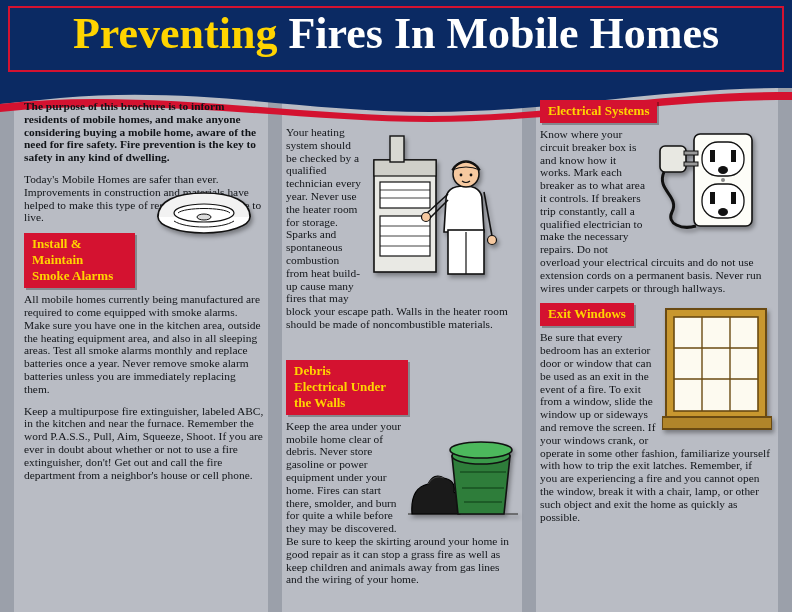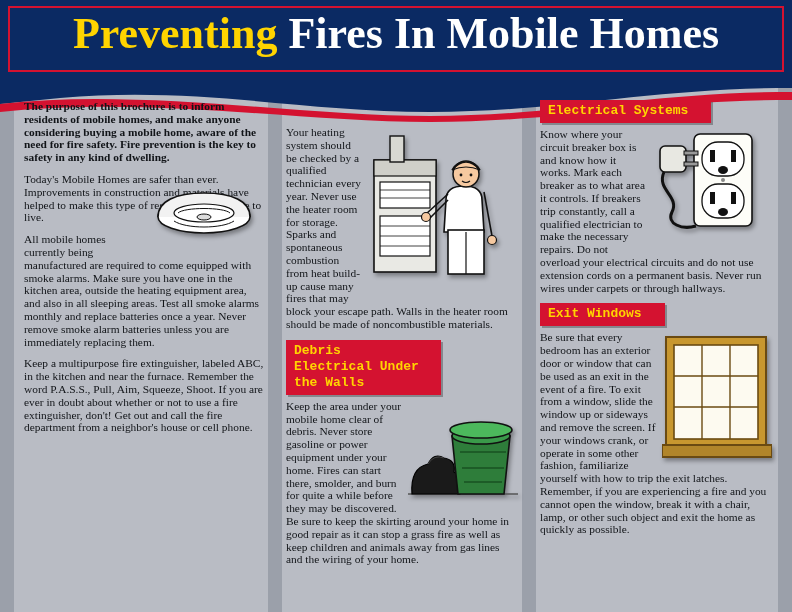"Electrical Systems" .banner { font-family: Liberation Mono, monospace -> Liberation Serif, serif; padding: 3px 23px 4px 8px -> 3px 8px 4px 8px }
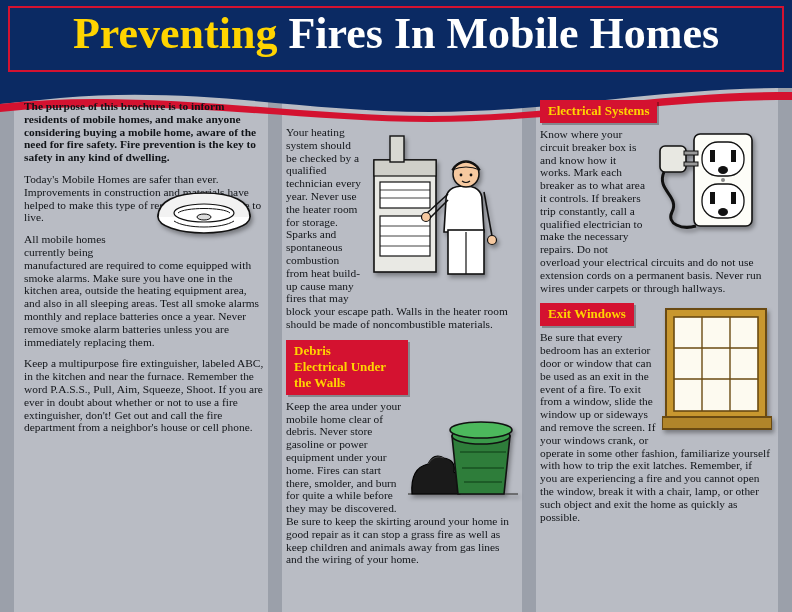"Install &" div.banner { html: none -> <div> <div>Install &amp;</div> <div>Maintain</div> <div>Smoke Alarms</div> </div> }
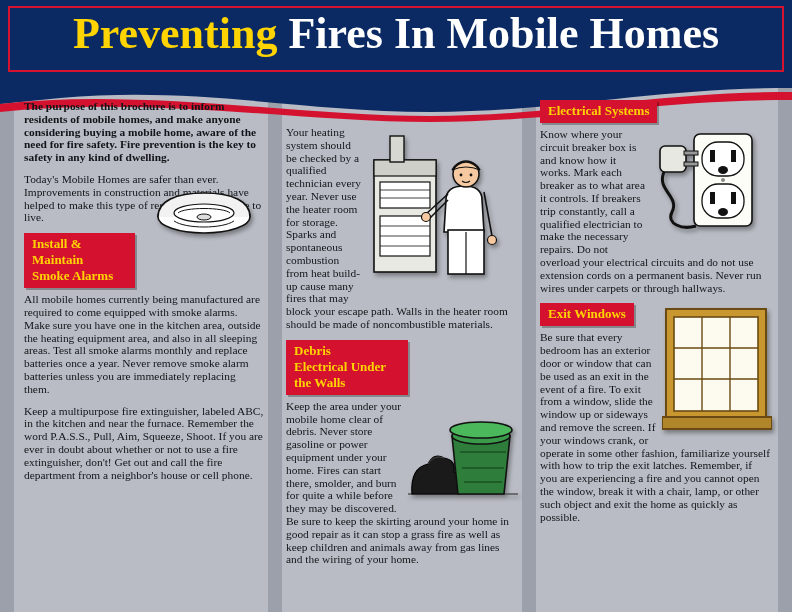"Debris" div.banner { margin-top: 0 -> 20px }
